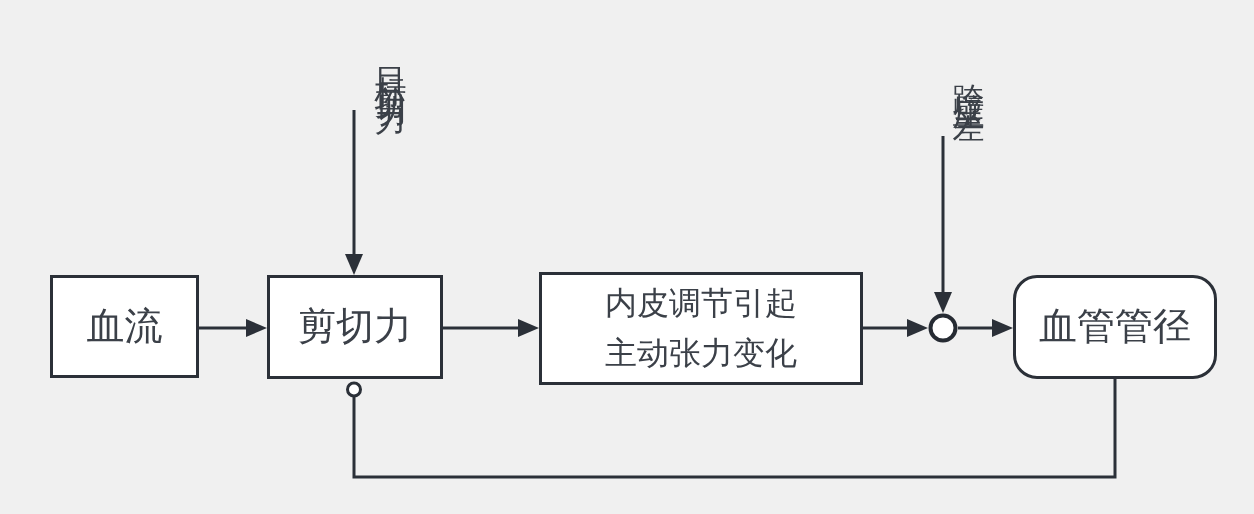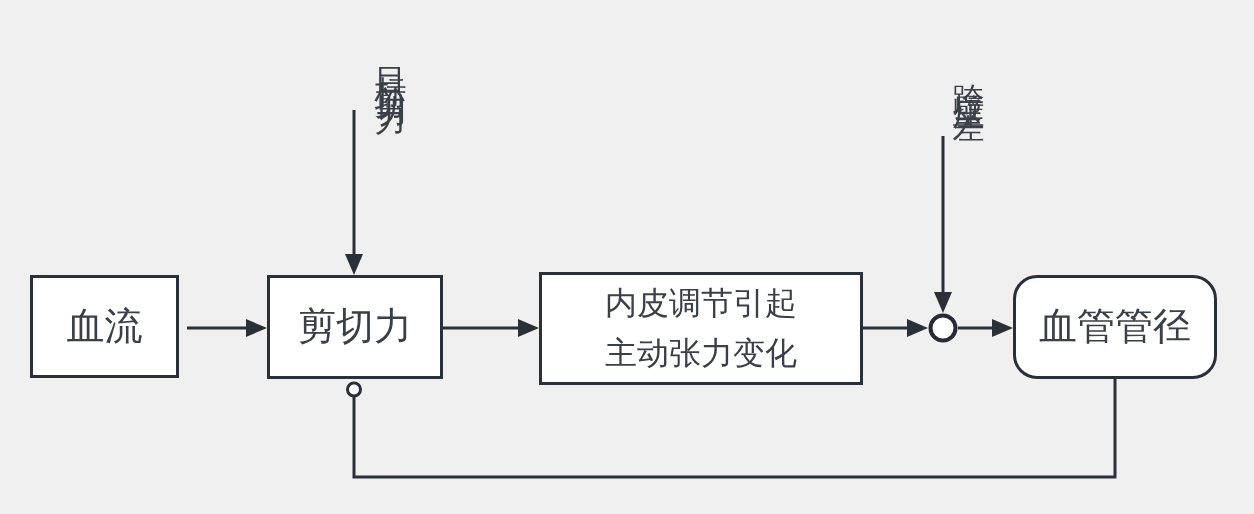"血流" #node-bloodflow { left: 30px -> 50px }
